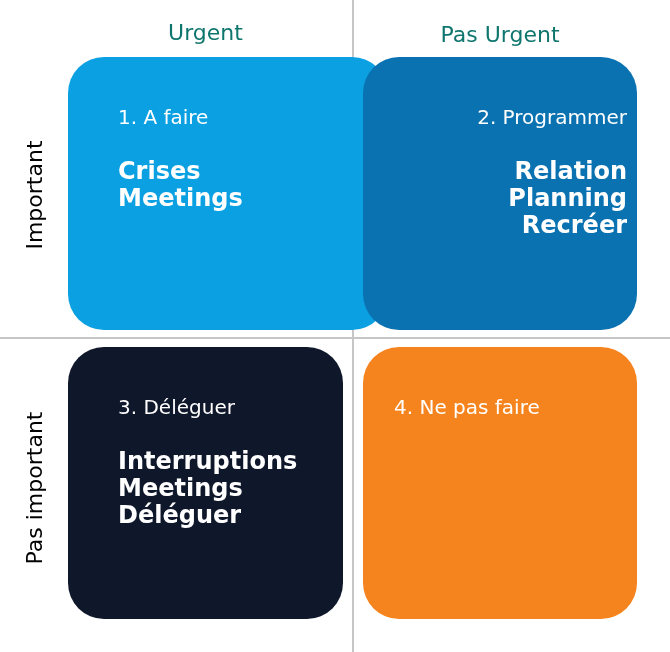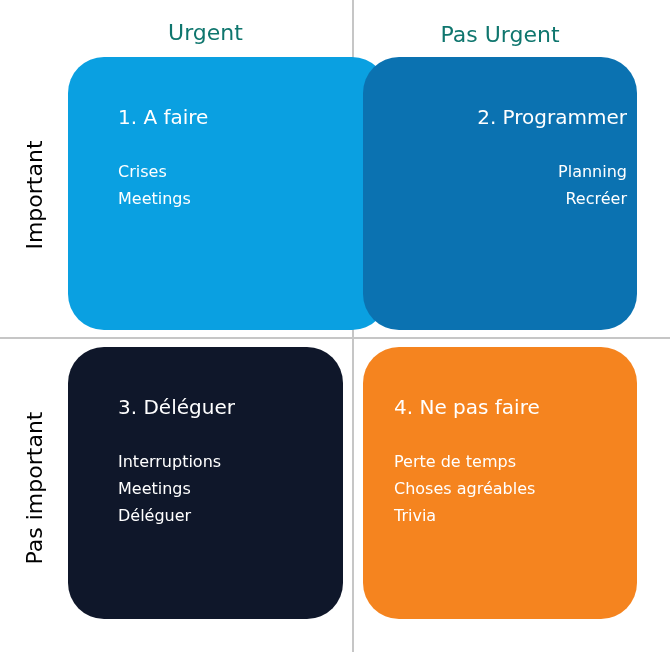"Crises" .q-item { font-size: 16px -> 24px; font-weight: none -> bold }
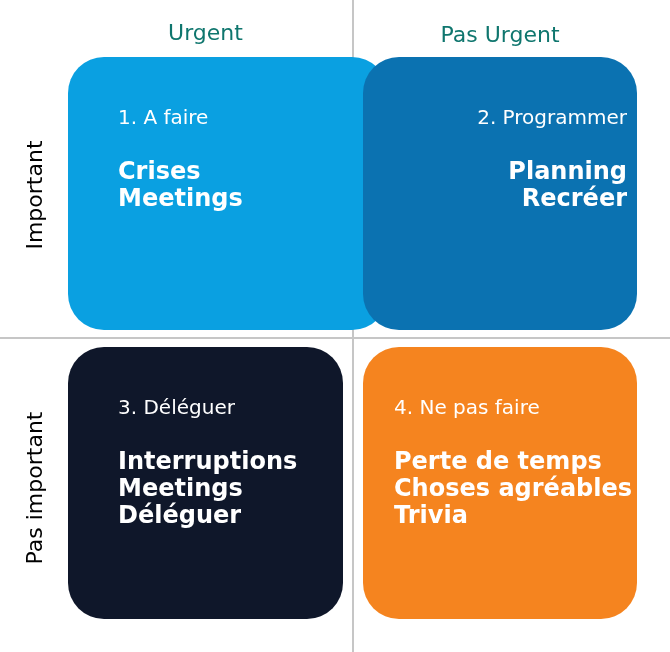"Relation" div.q-item { html: none -> <div>Relation</div> }
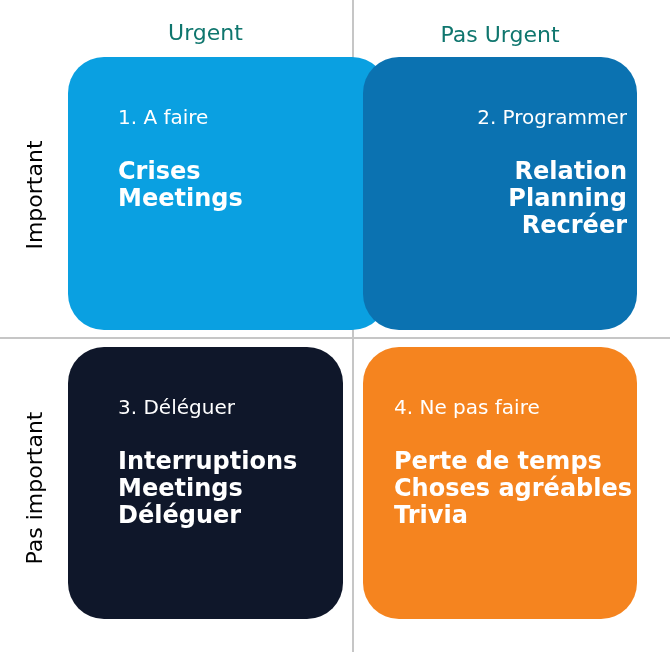"Perte de temps" div.q-items { html: <div> <div>Perte de temps</div> <div>Choses agréables</div> <div>Trivia</div> </div> -> none }
